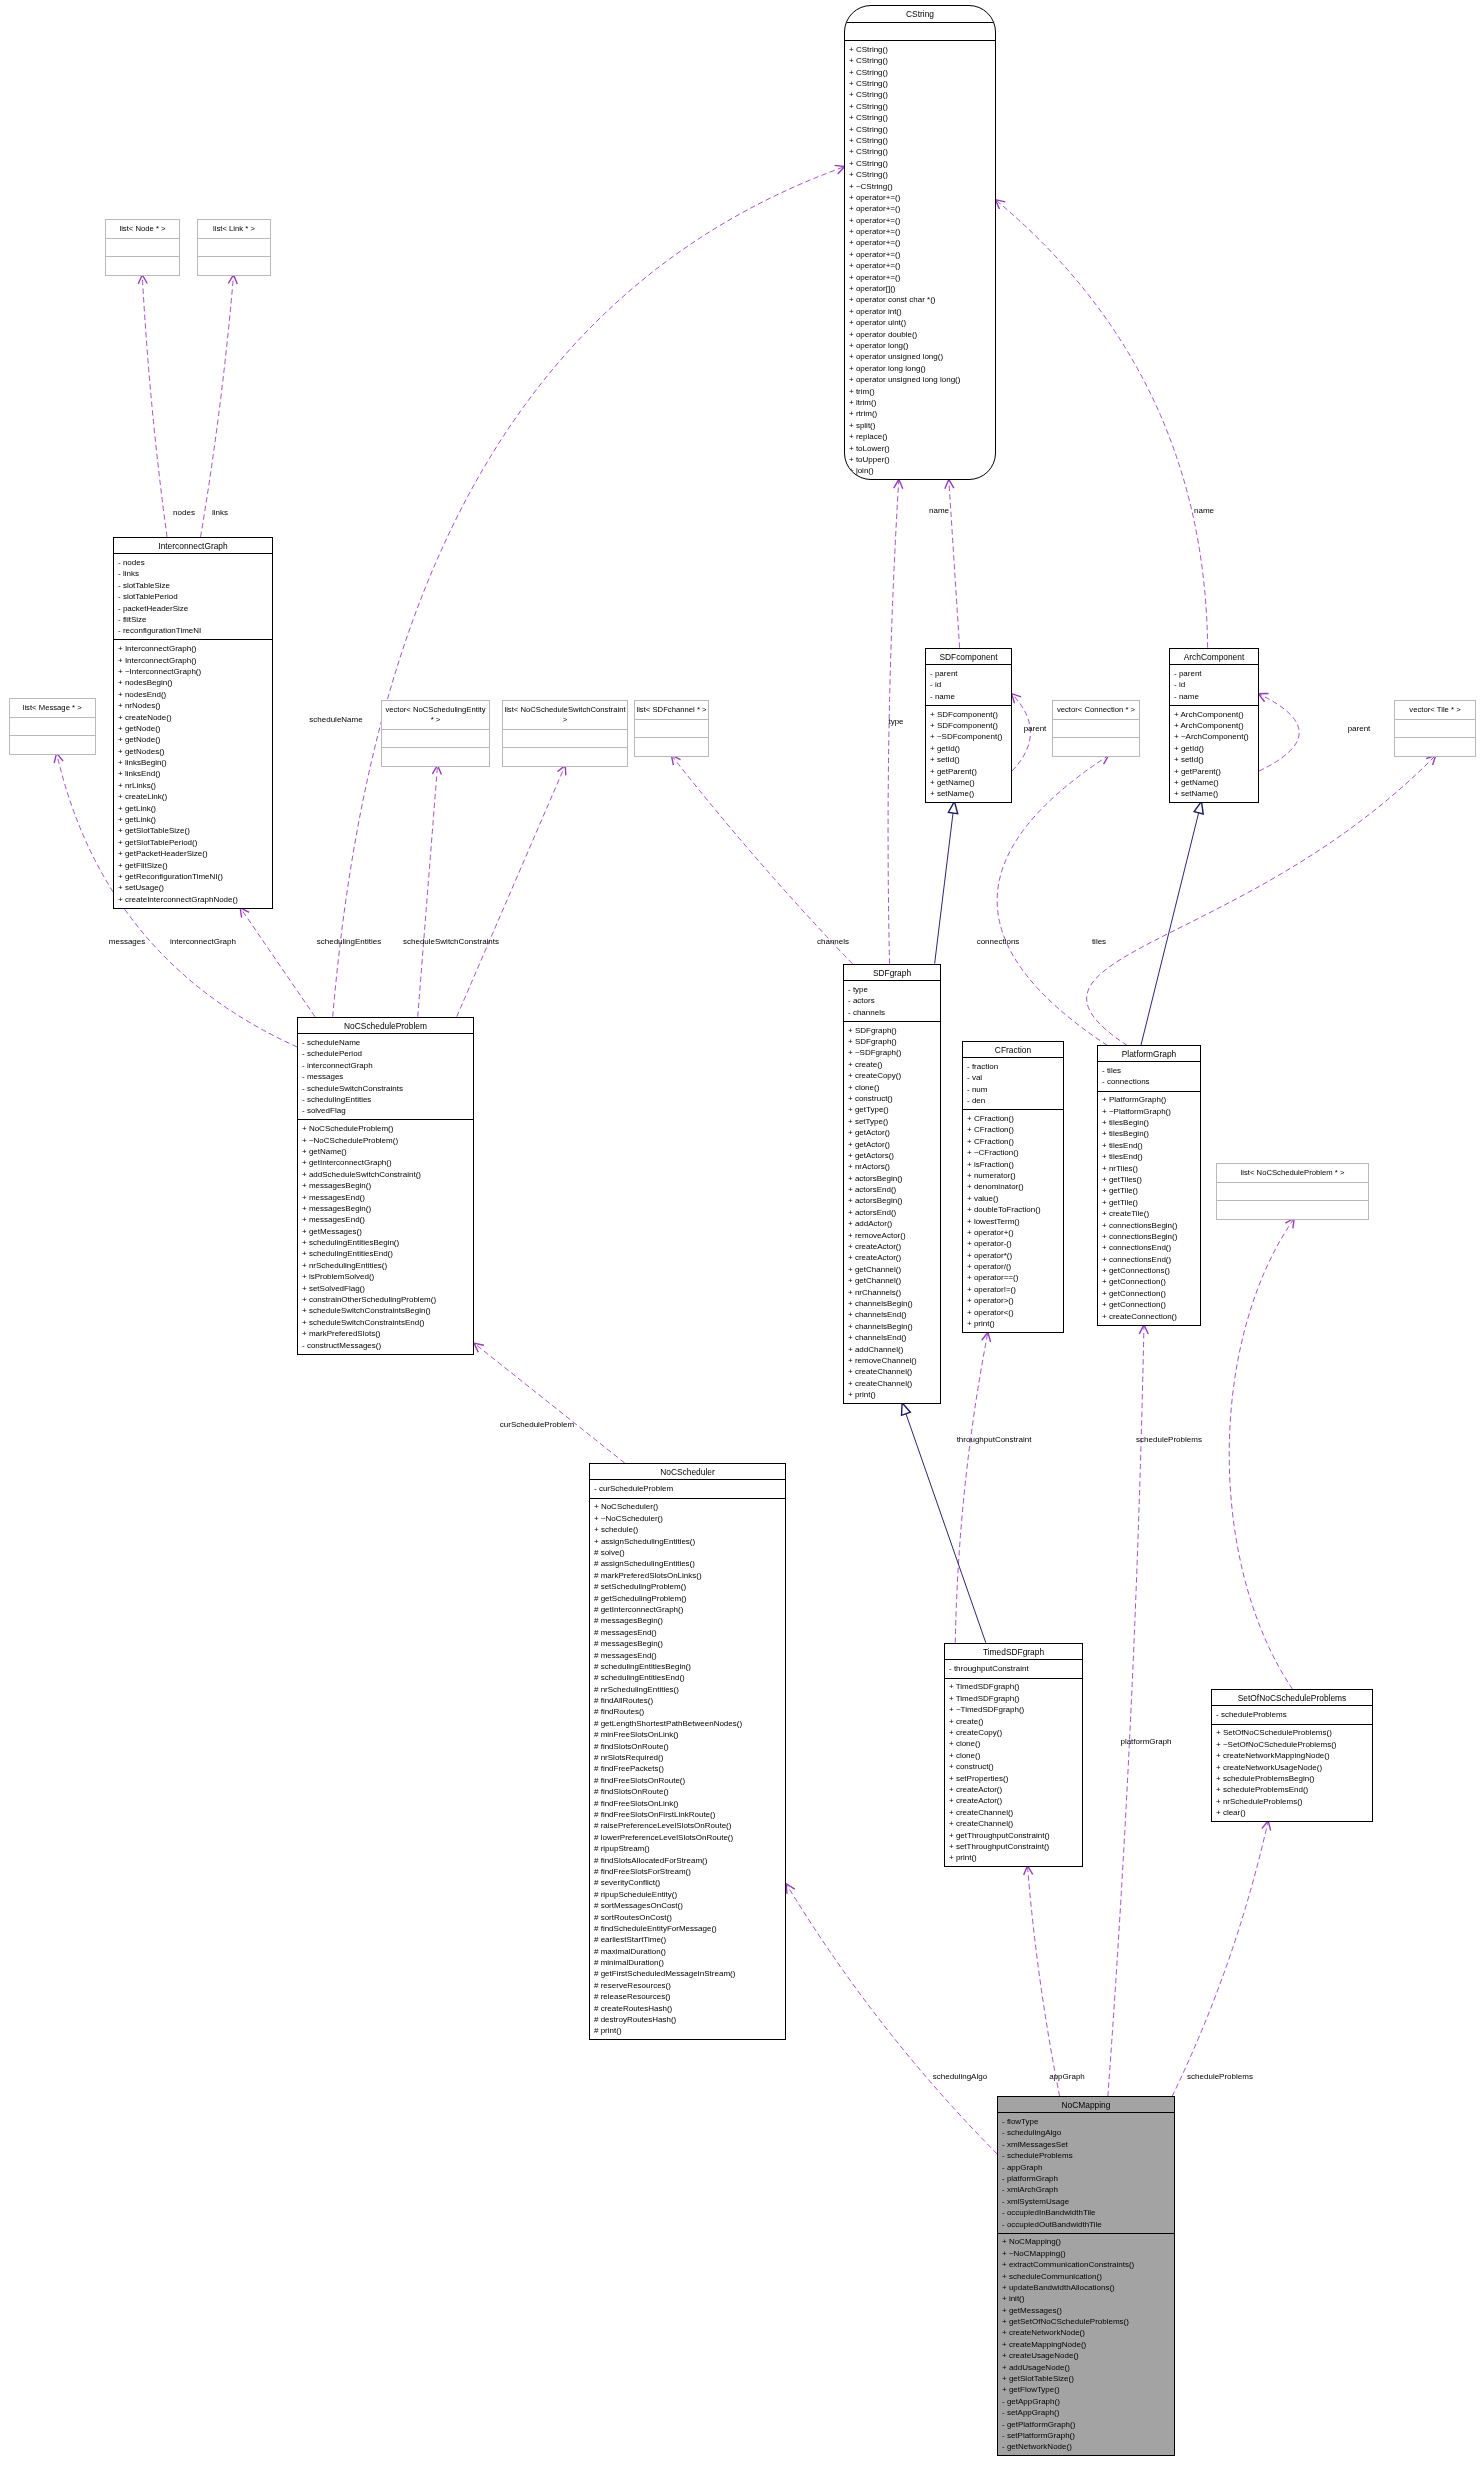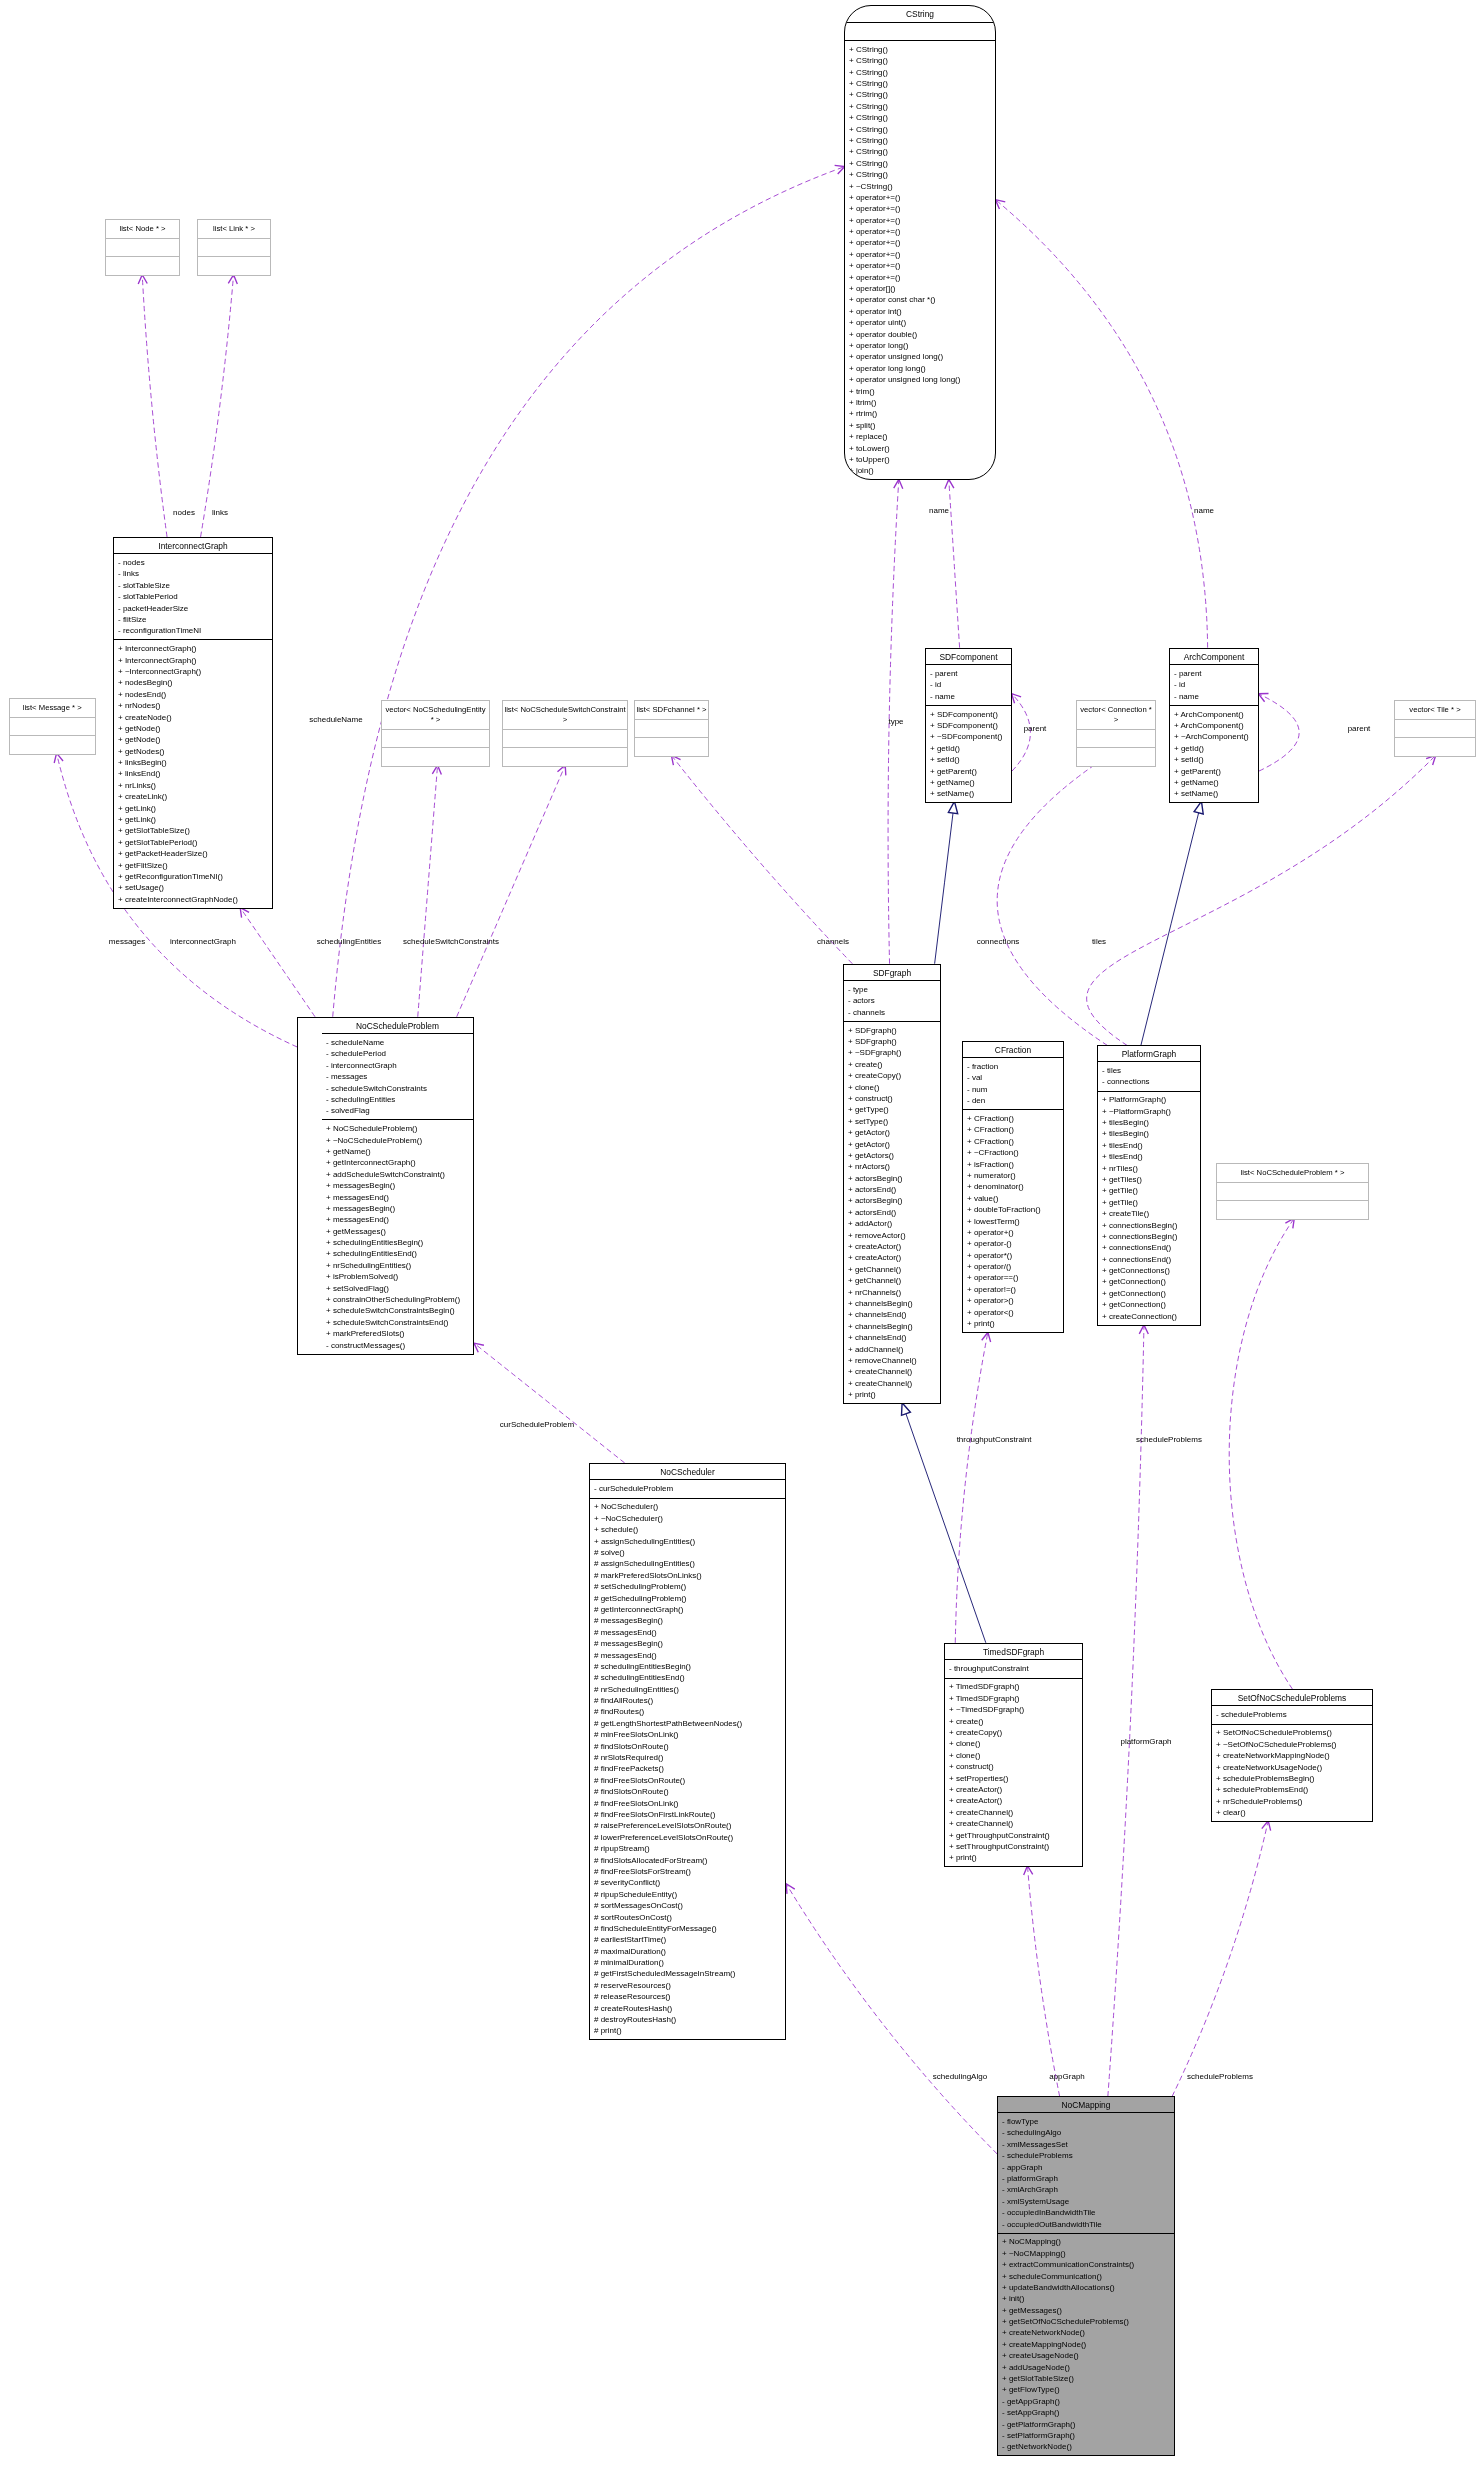"vector< Connection * >" div.cls { margin-left: 24px -> none; width: 80px -> 88px }
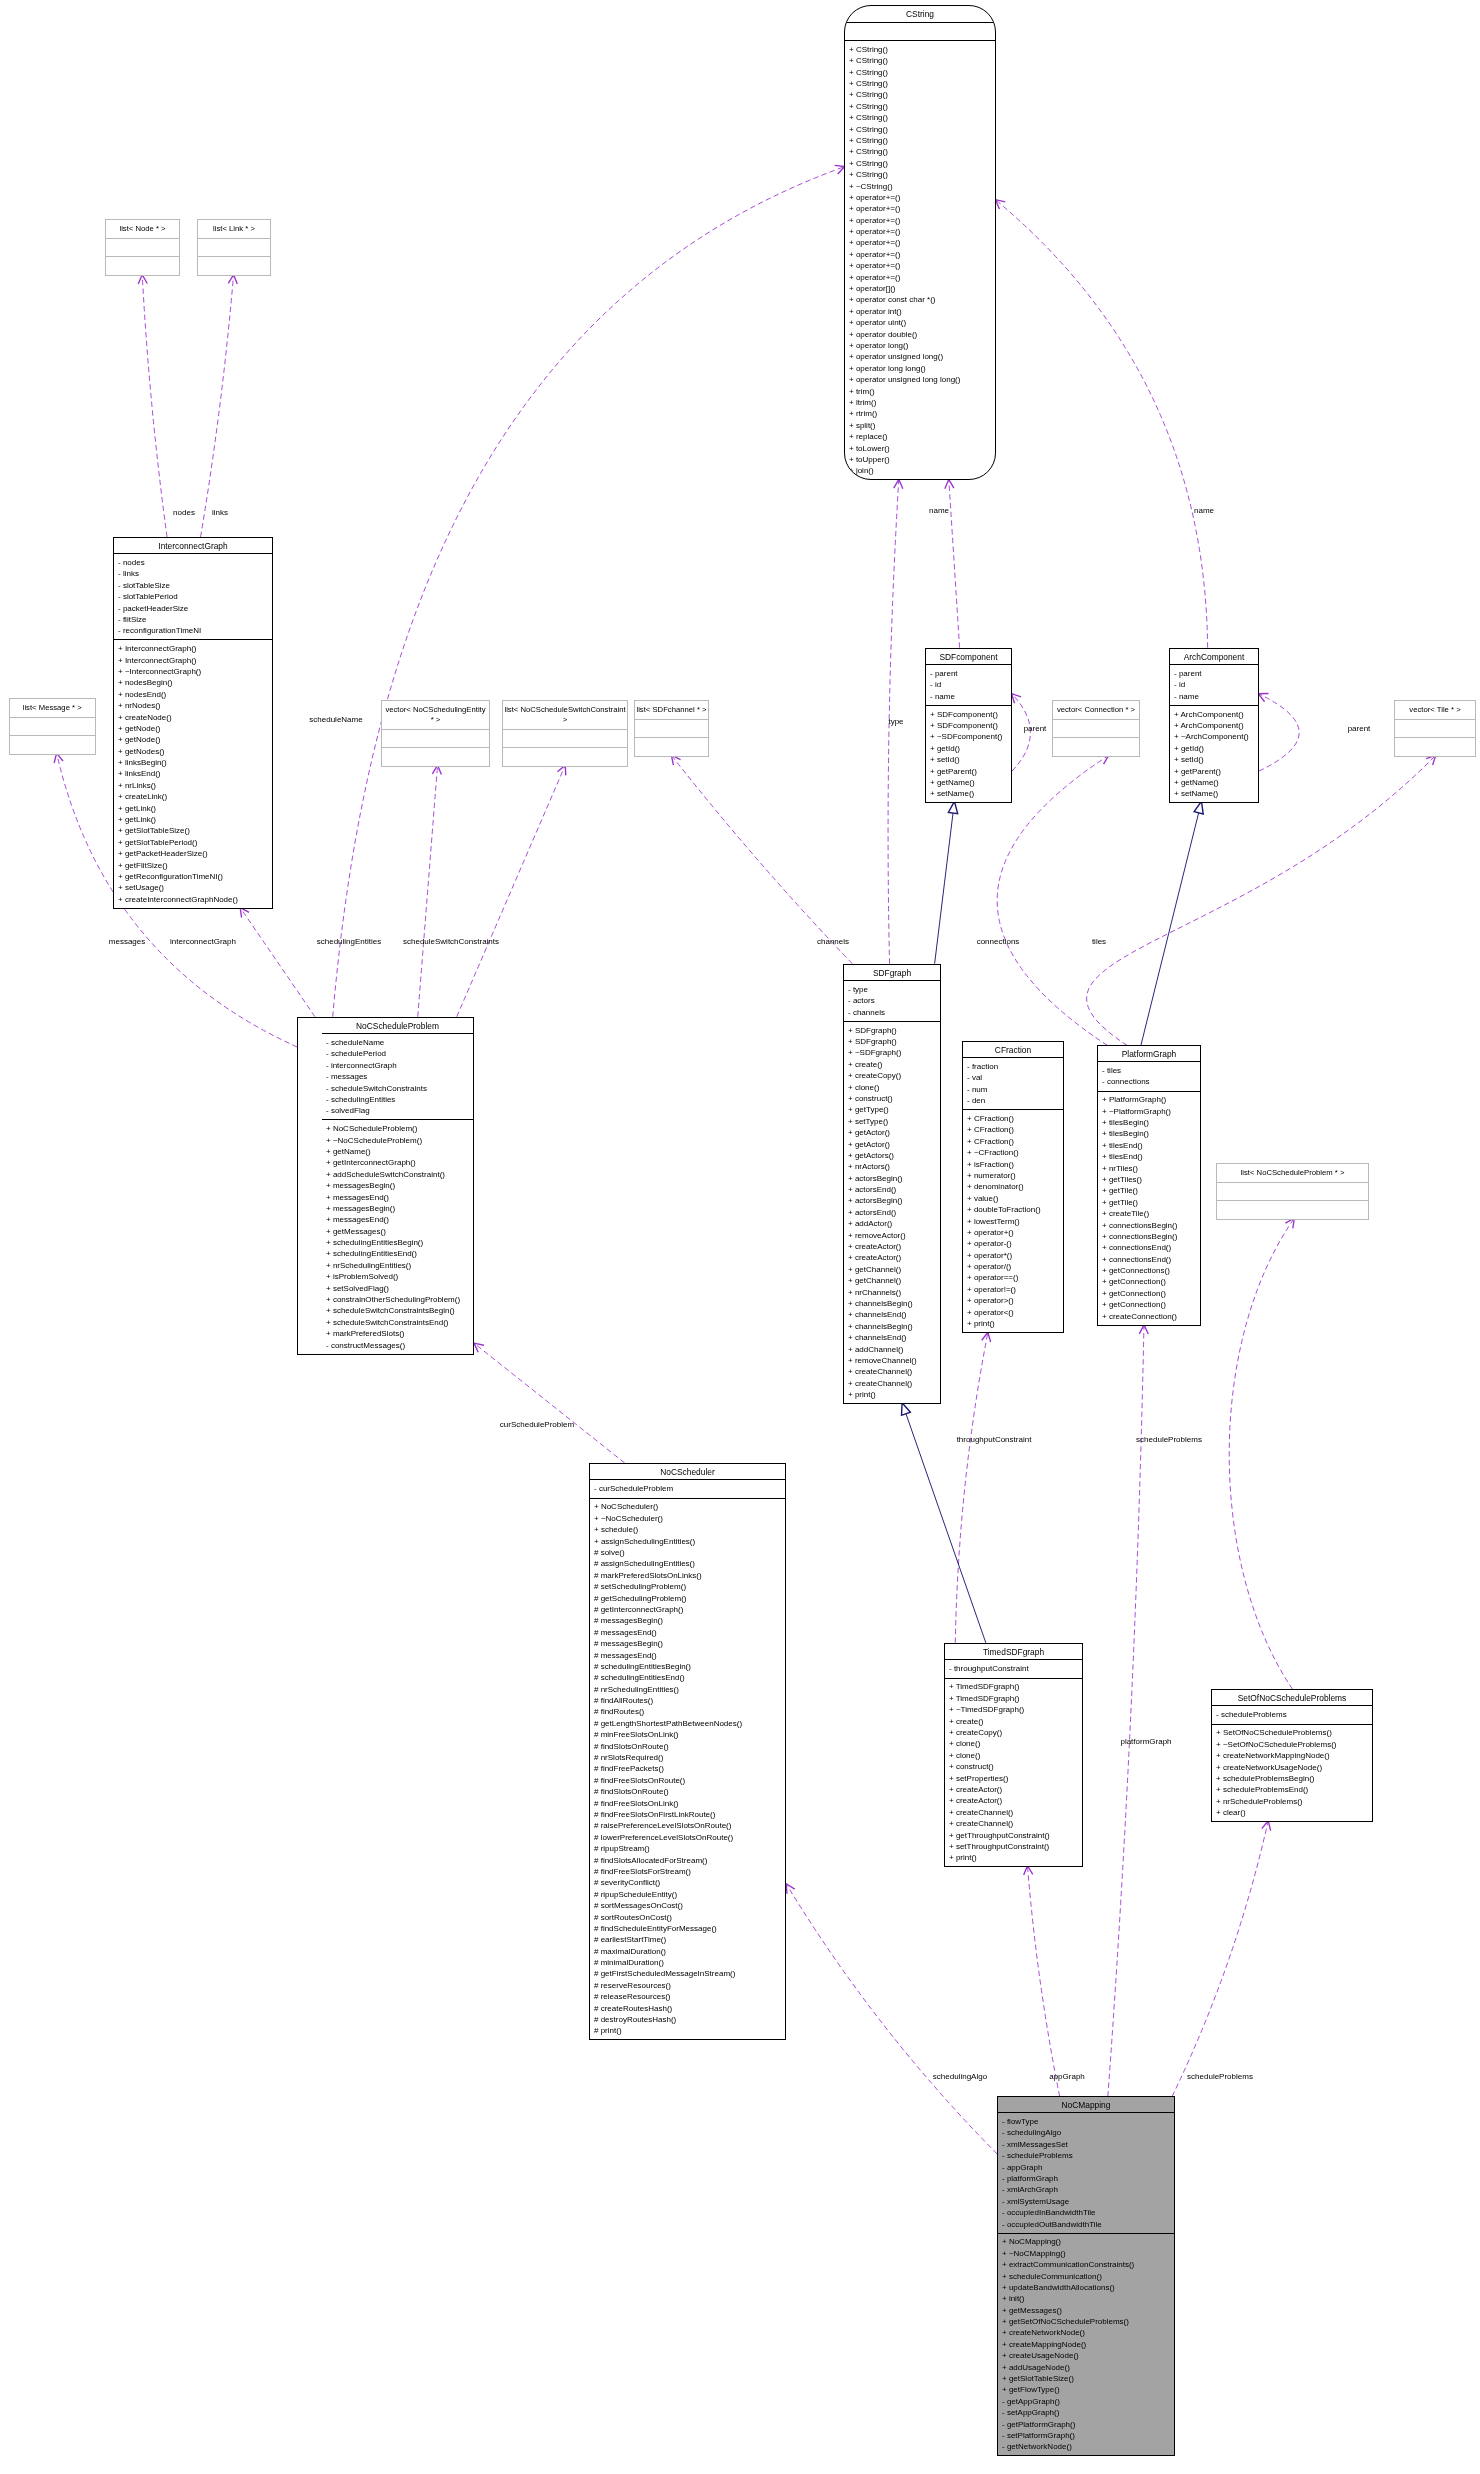"NoCScheduleProblem" div.cls { padding-left: 24px -> none }
